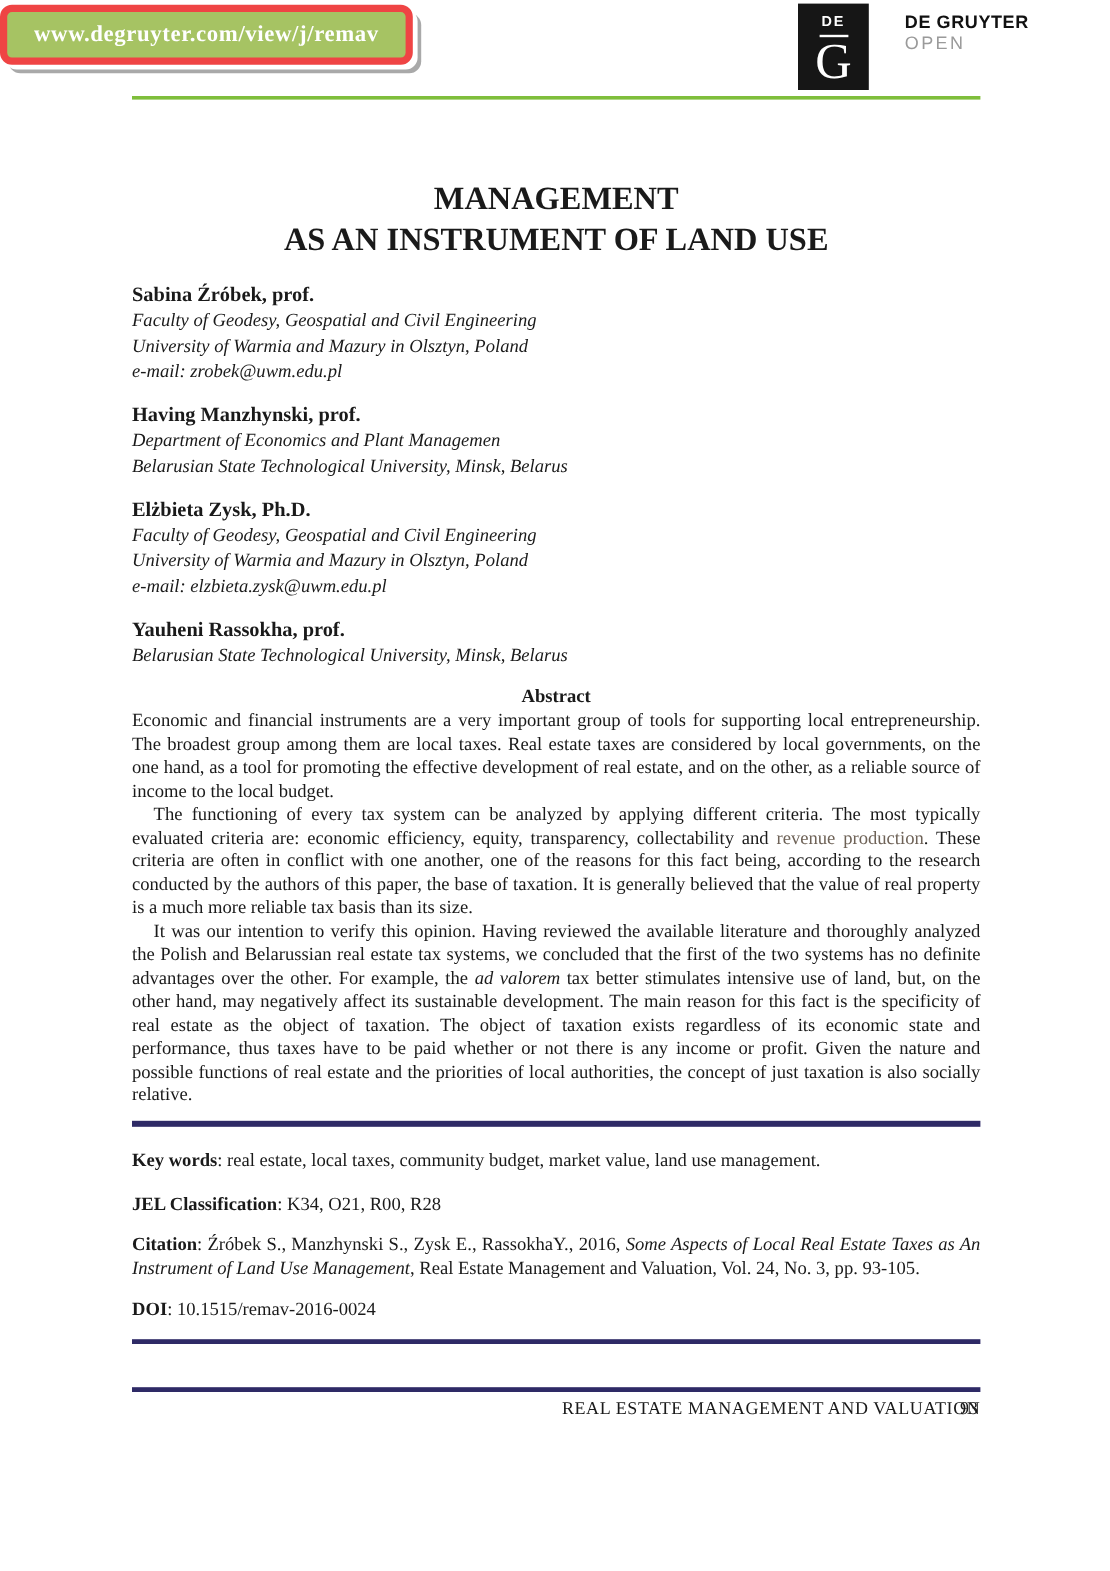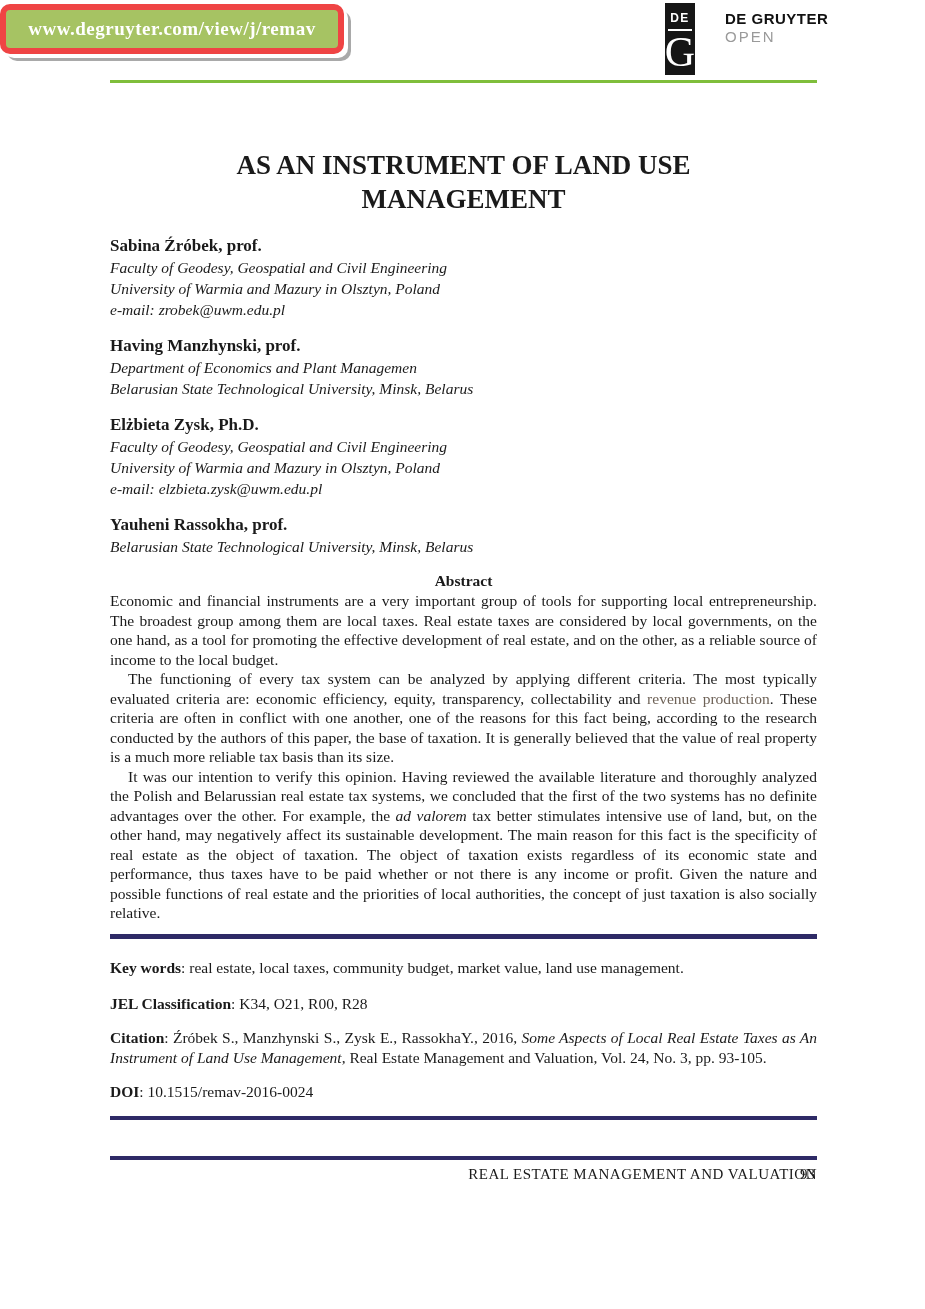"DE" .logo-box { width: 30px -> 59px }
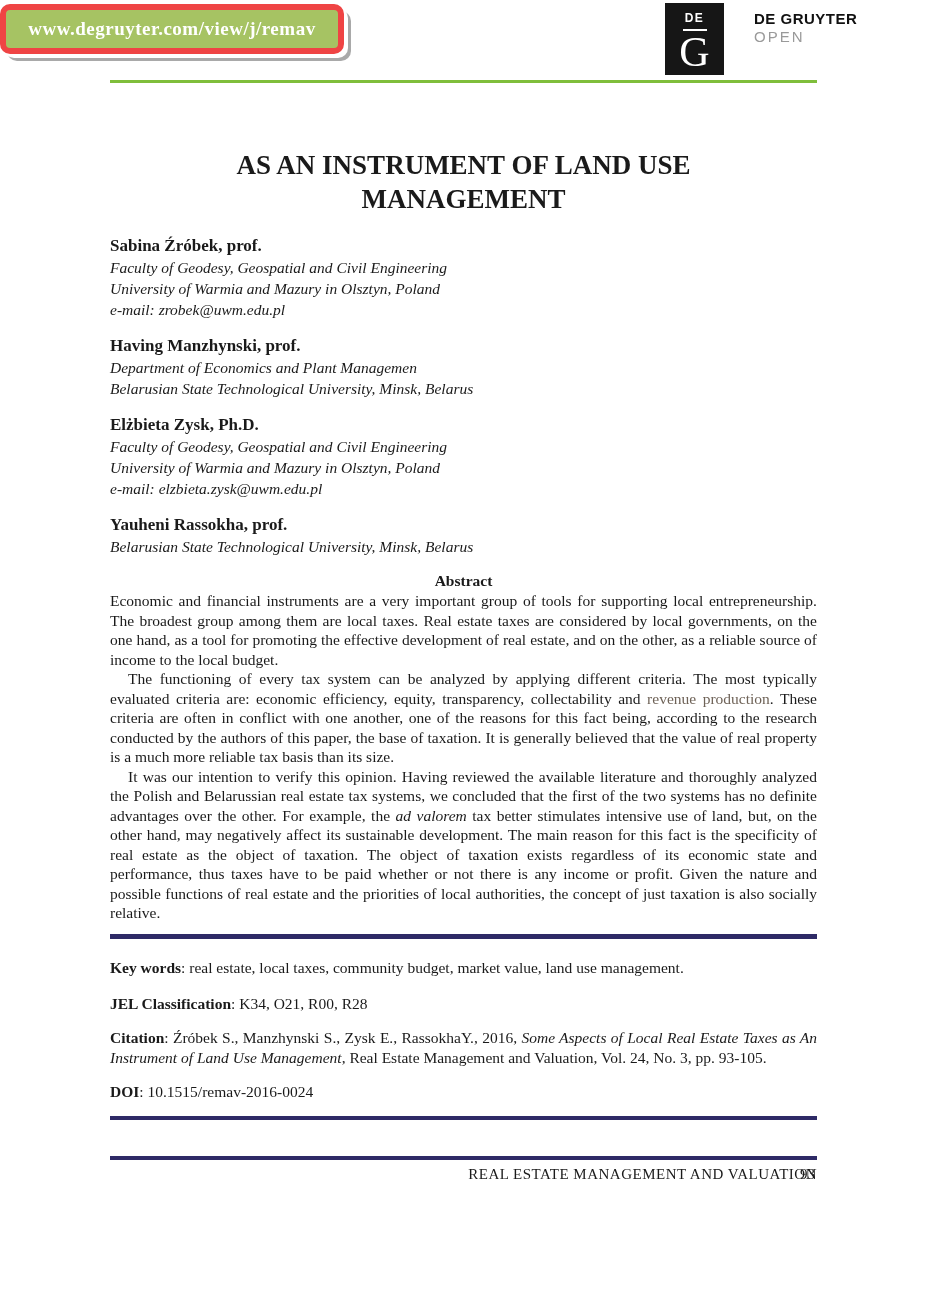"AS AN INSTRUMENT OF LAND" div { order: before "MANAGEMENT" -> after "MANAGEMENT" }
